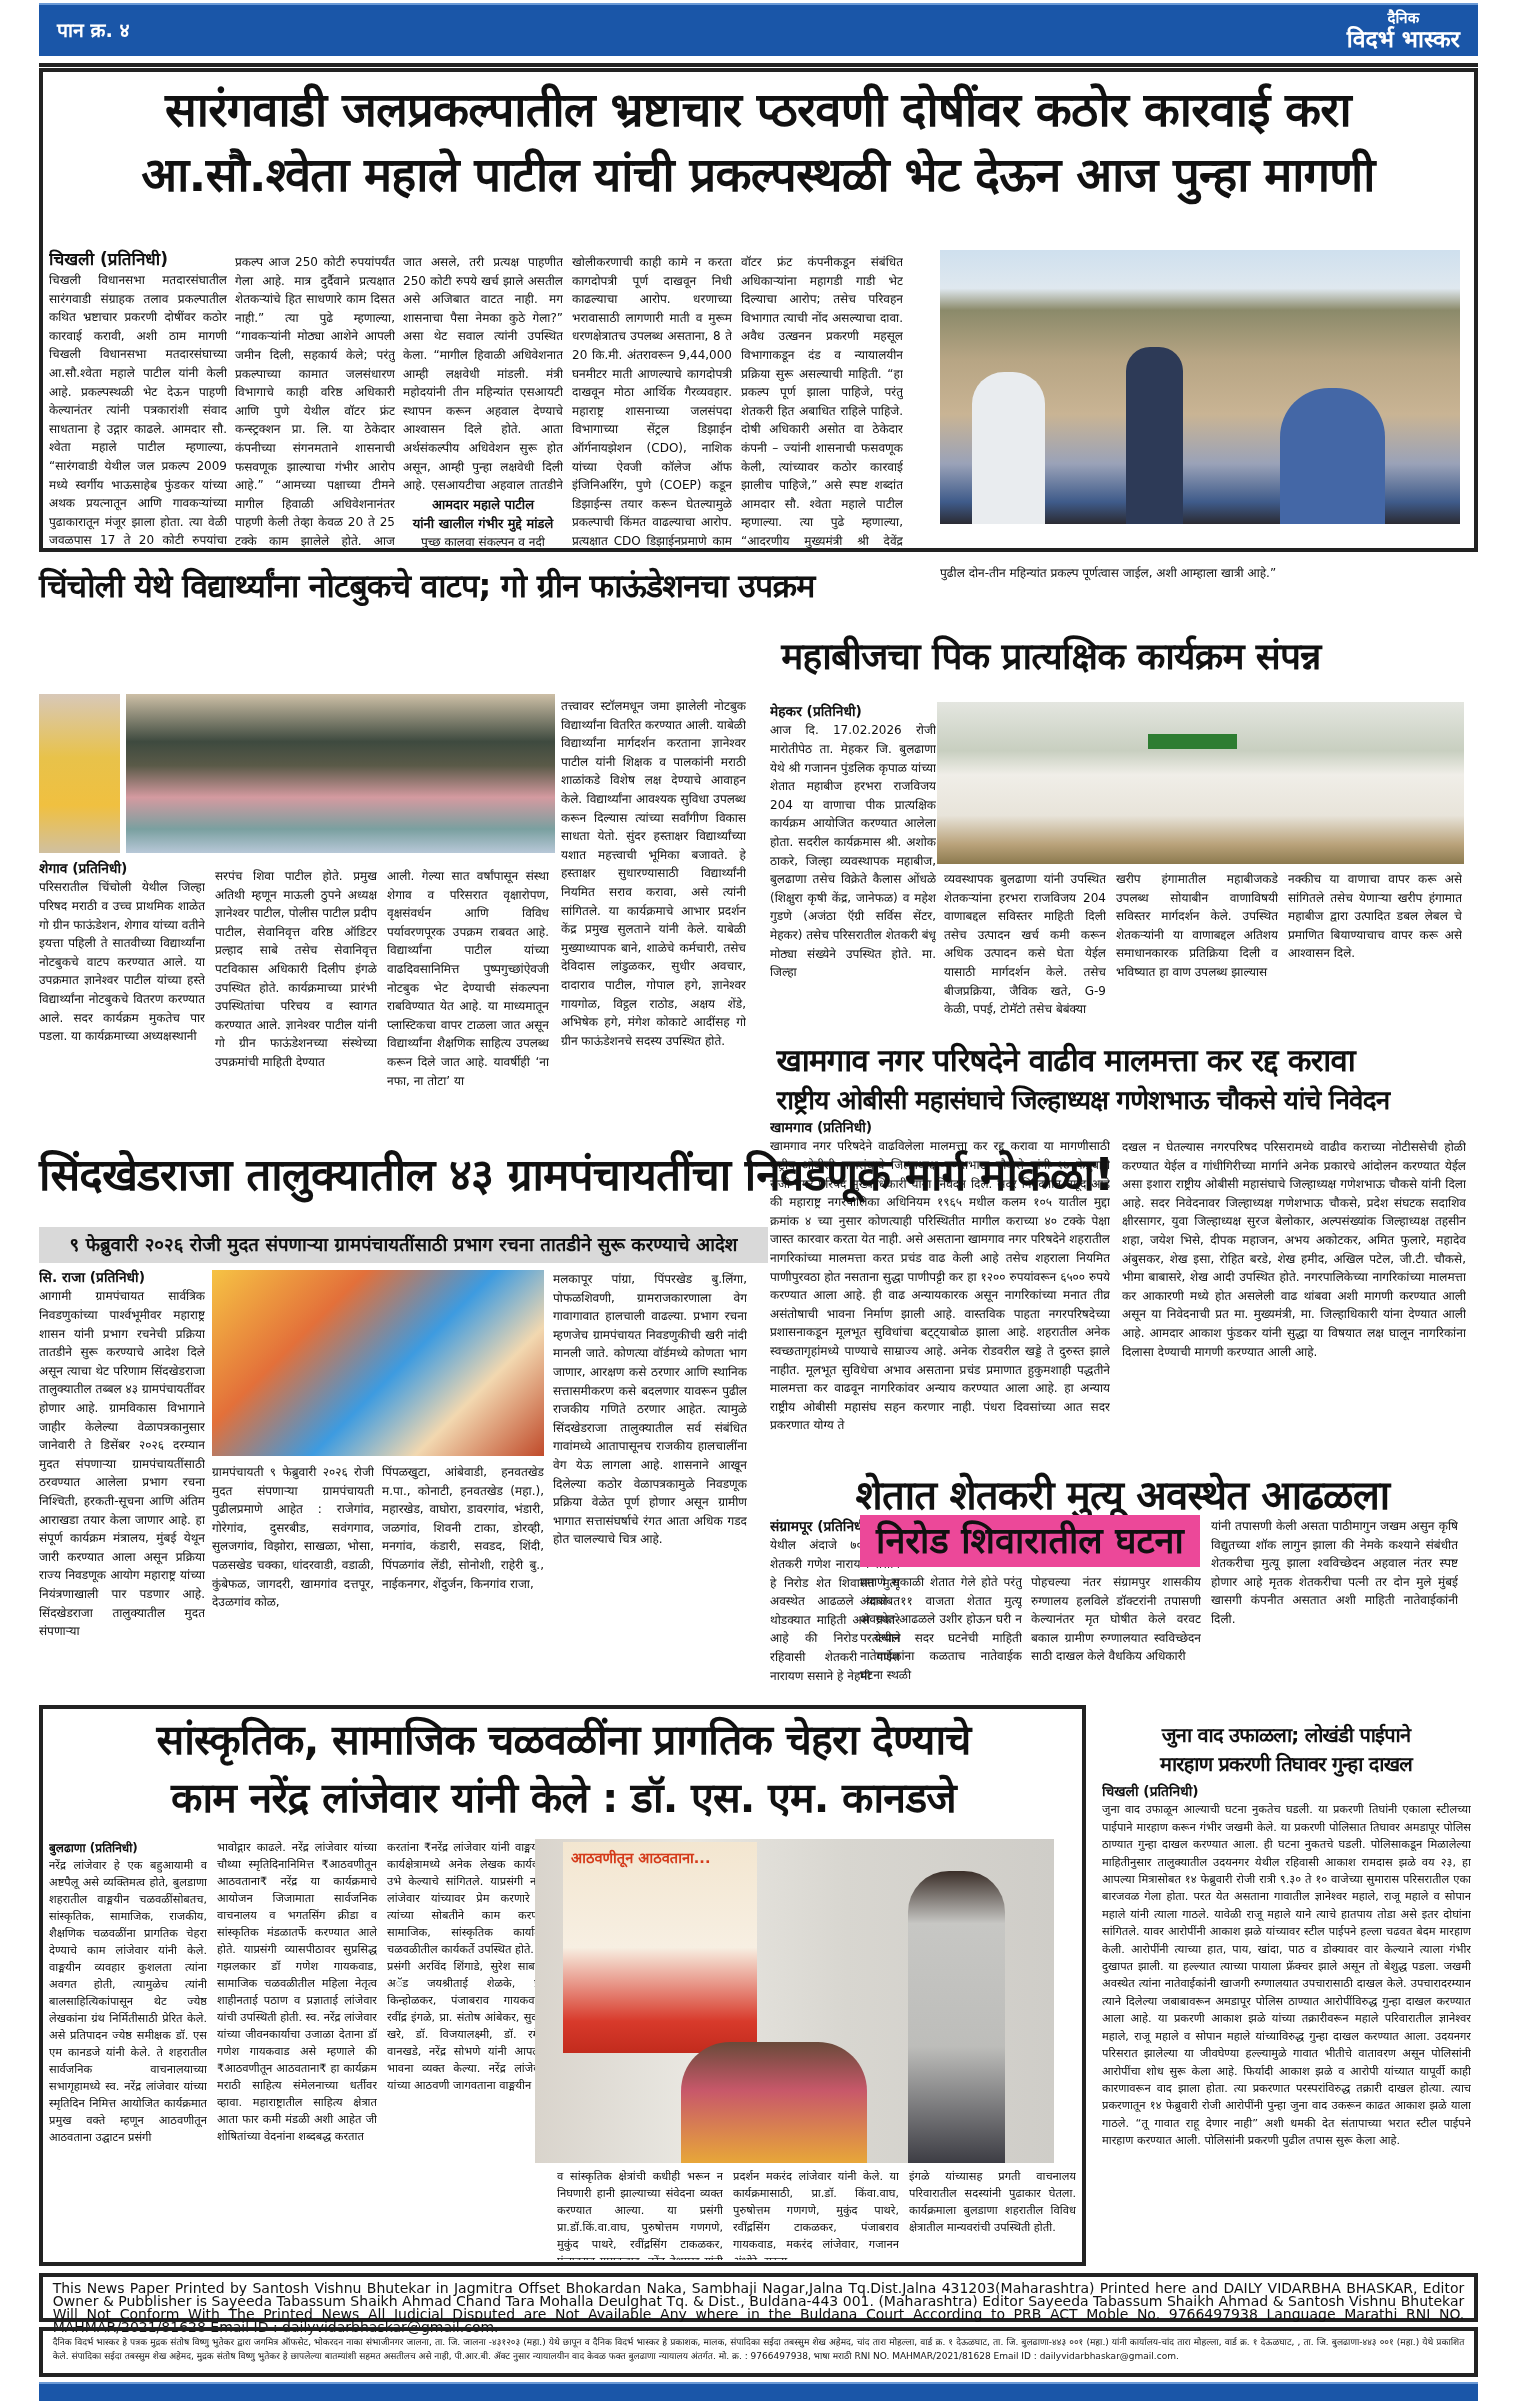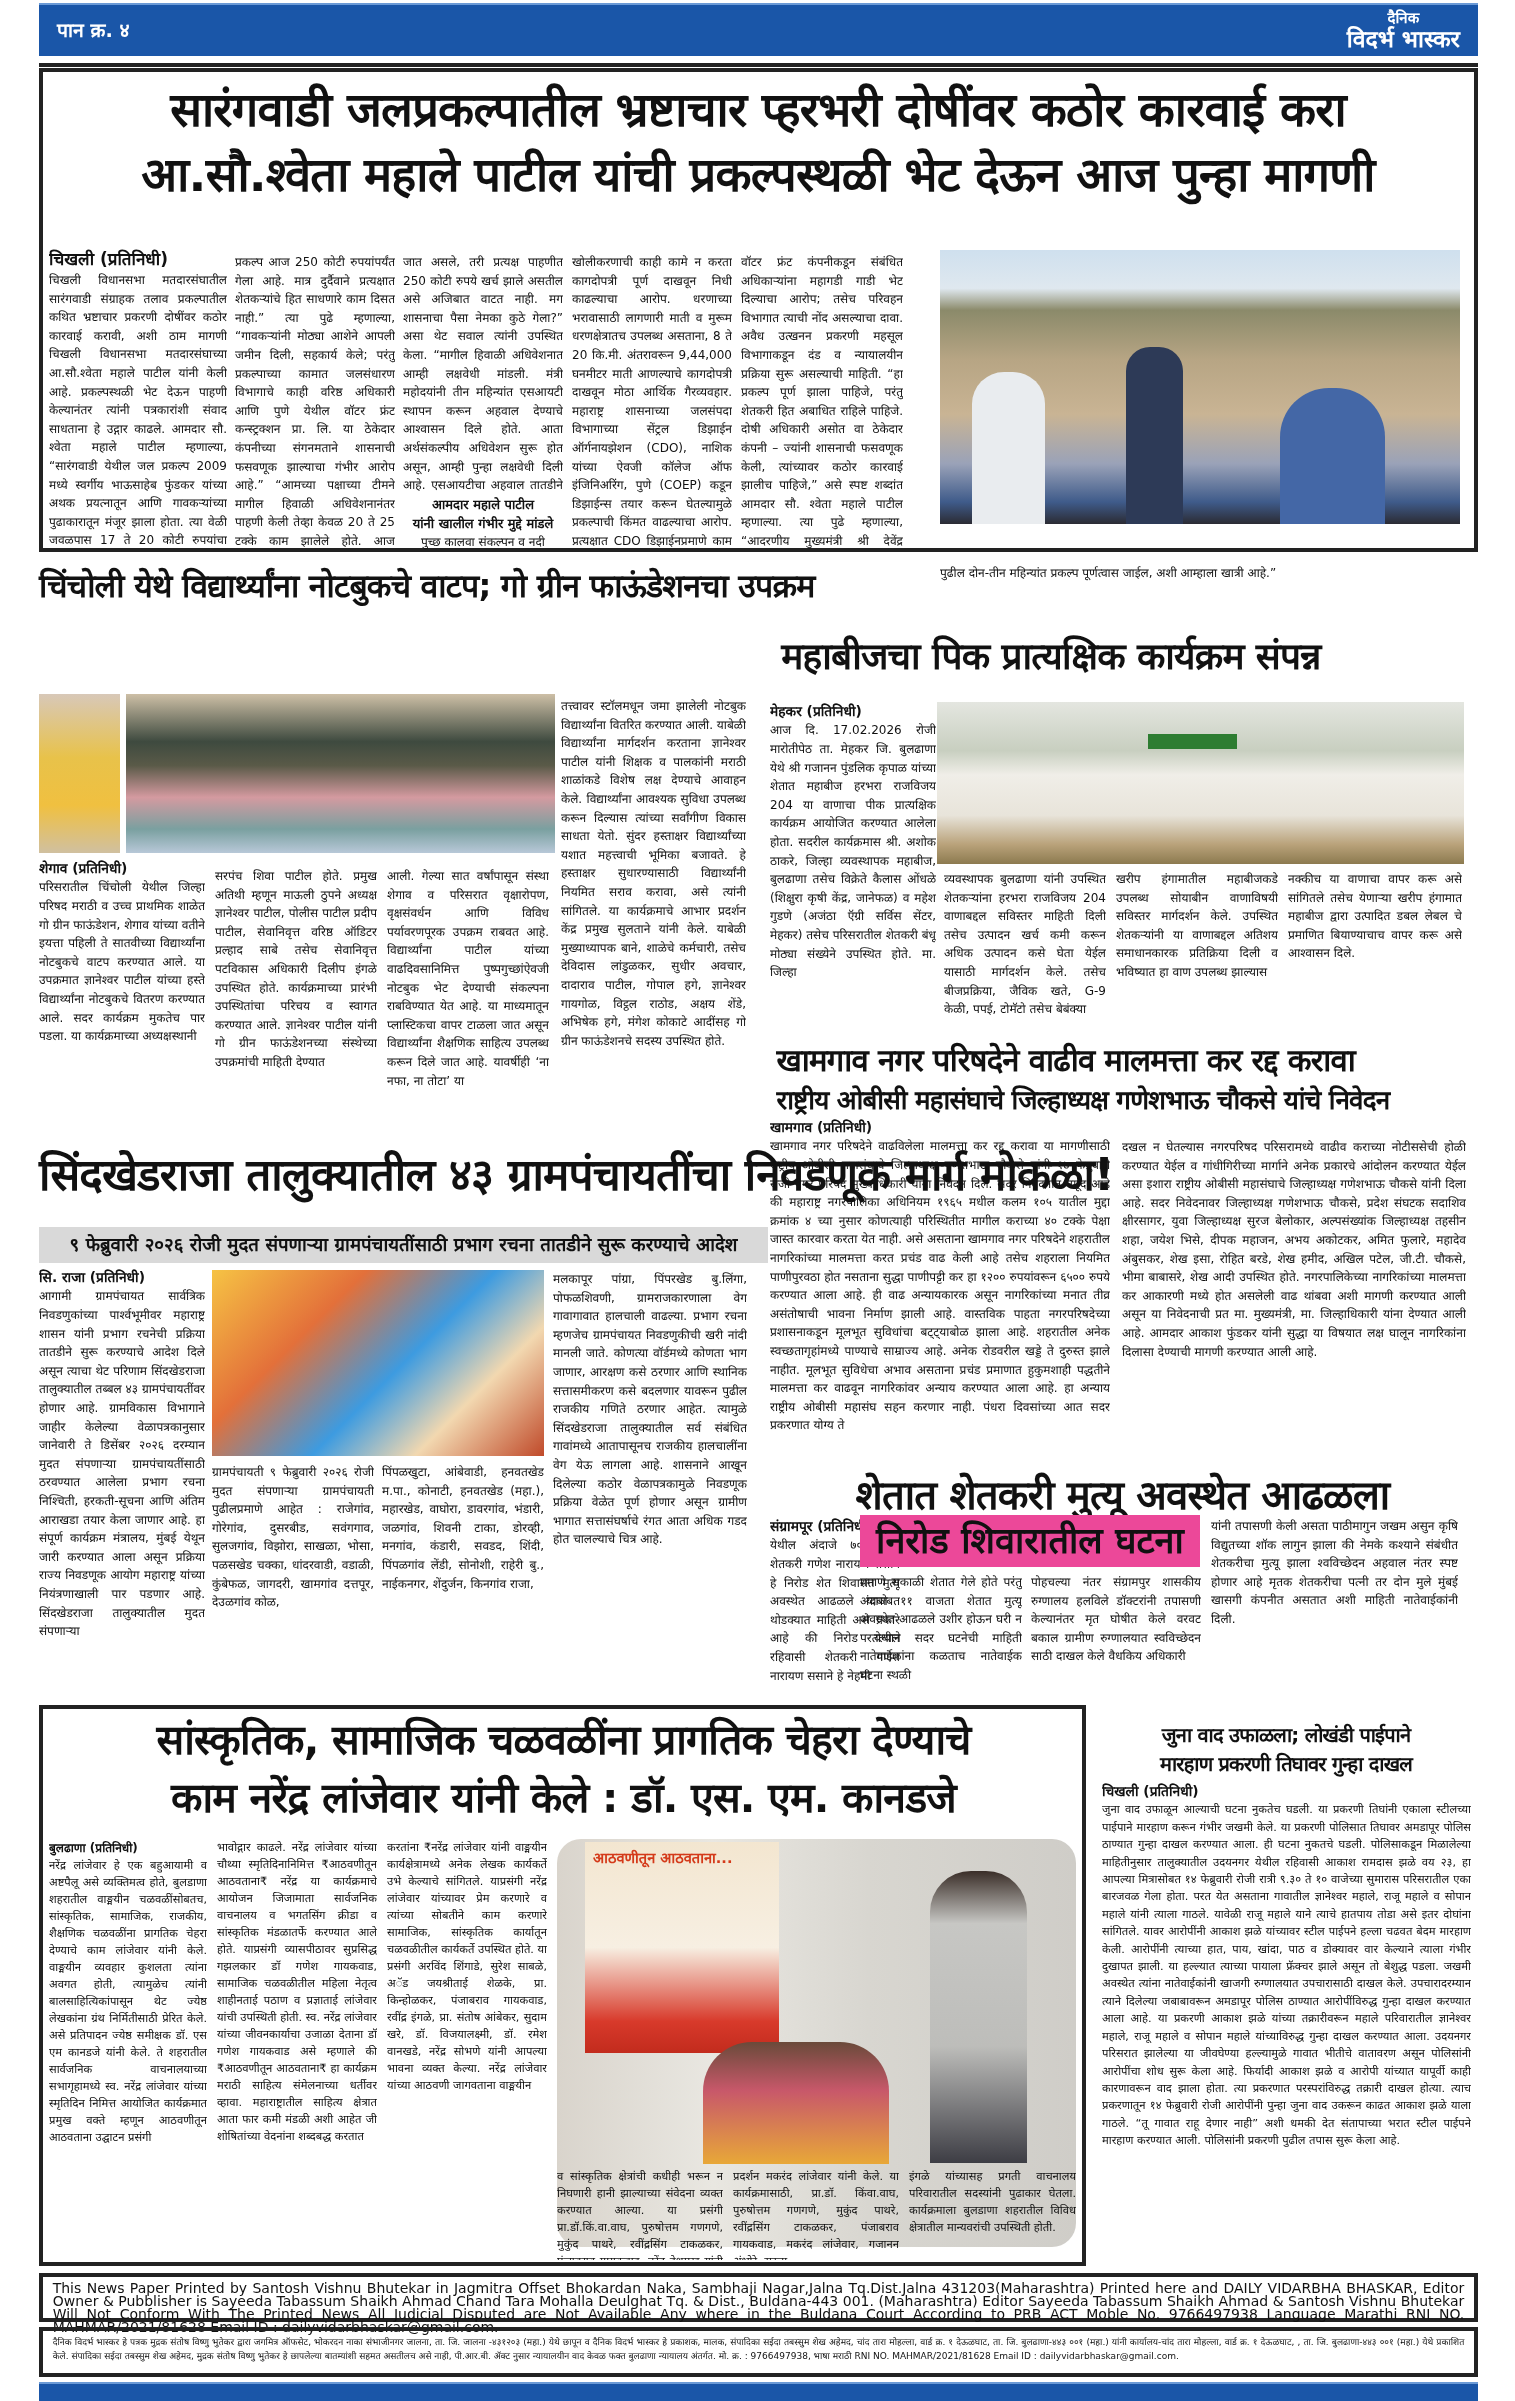"सारंगवाडी जलप्रकल्पातील भ्रष्टाचार" div.headline { text: प्हरभरी -> प्ठरवणी }
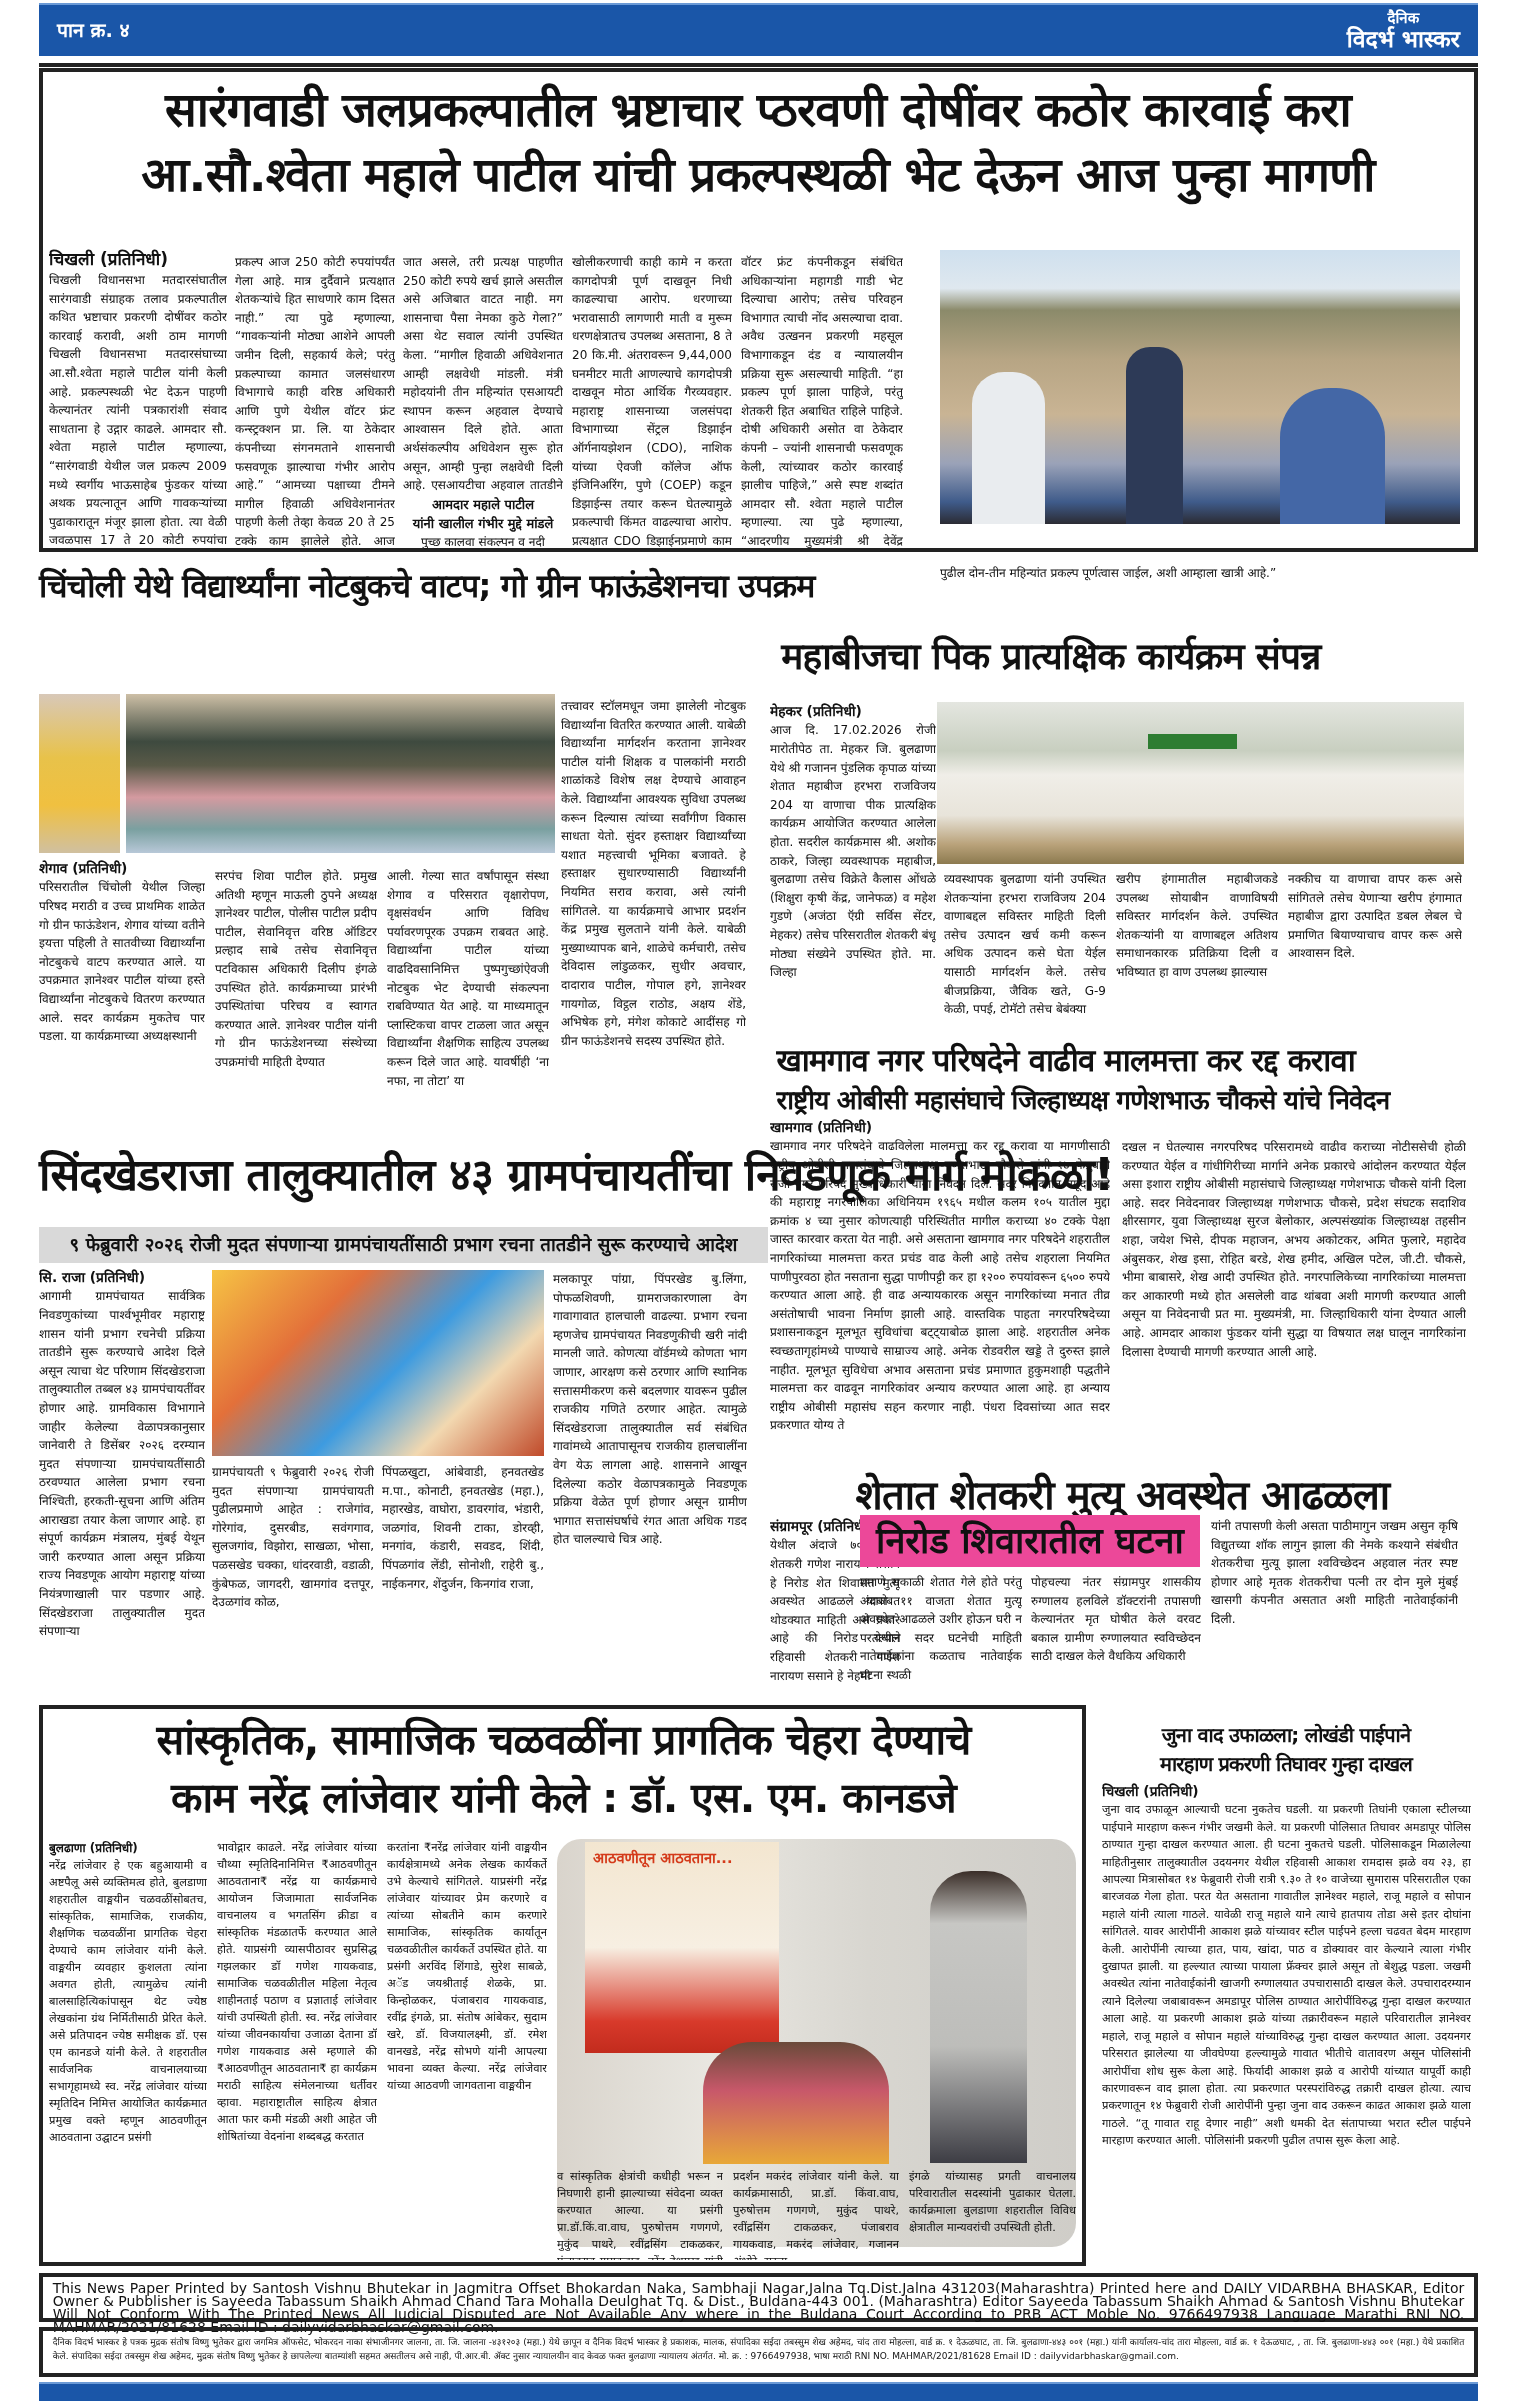"आठवणीतून आठवताना..." div.photo { border-radius: 24px -> none; height: 408px -> 324px; left: 557px -> 535px }
